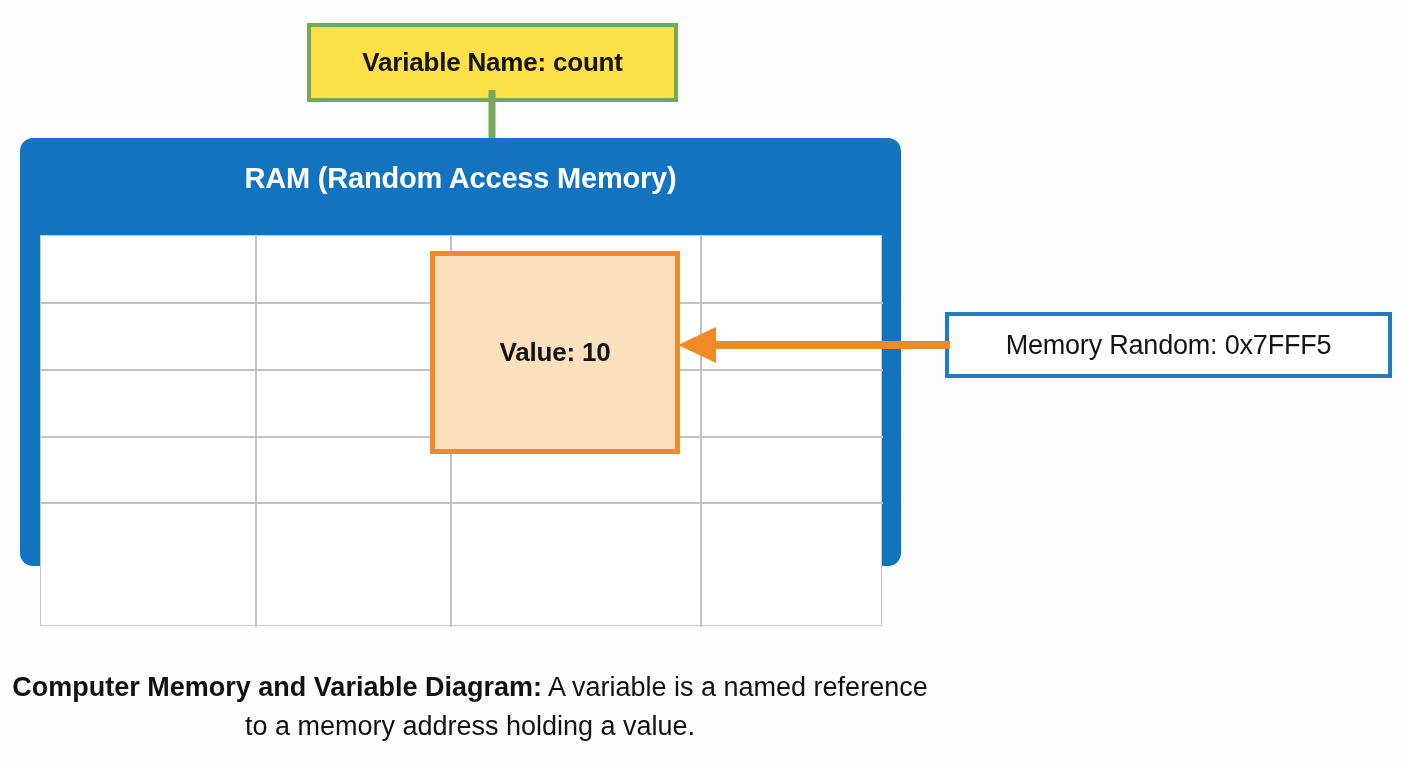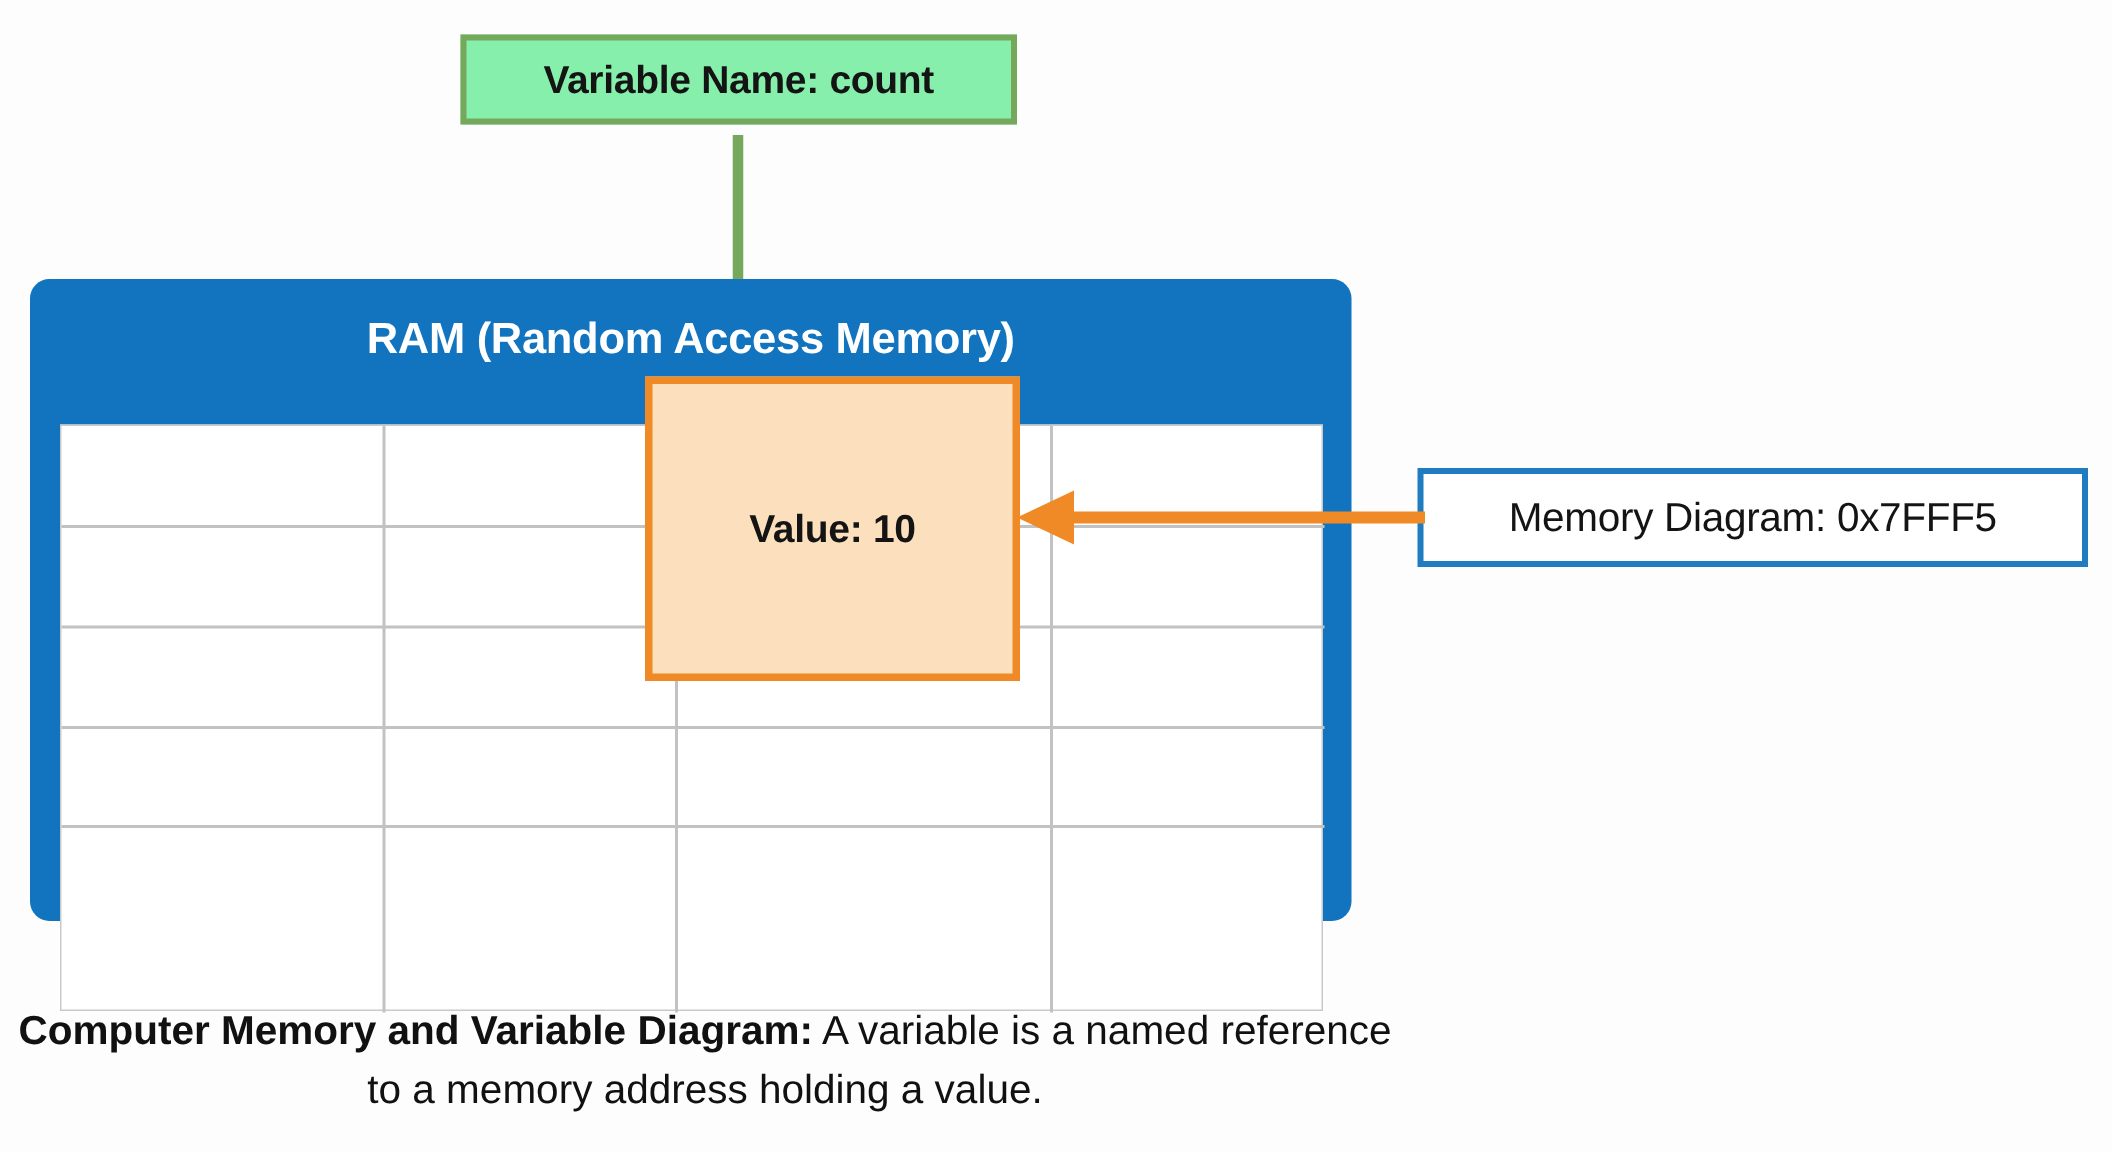"Variable Name: count" .green-box { background: #86efac -> #fde047; height: 60px -> 79px }
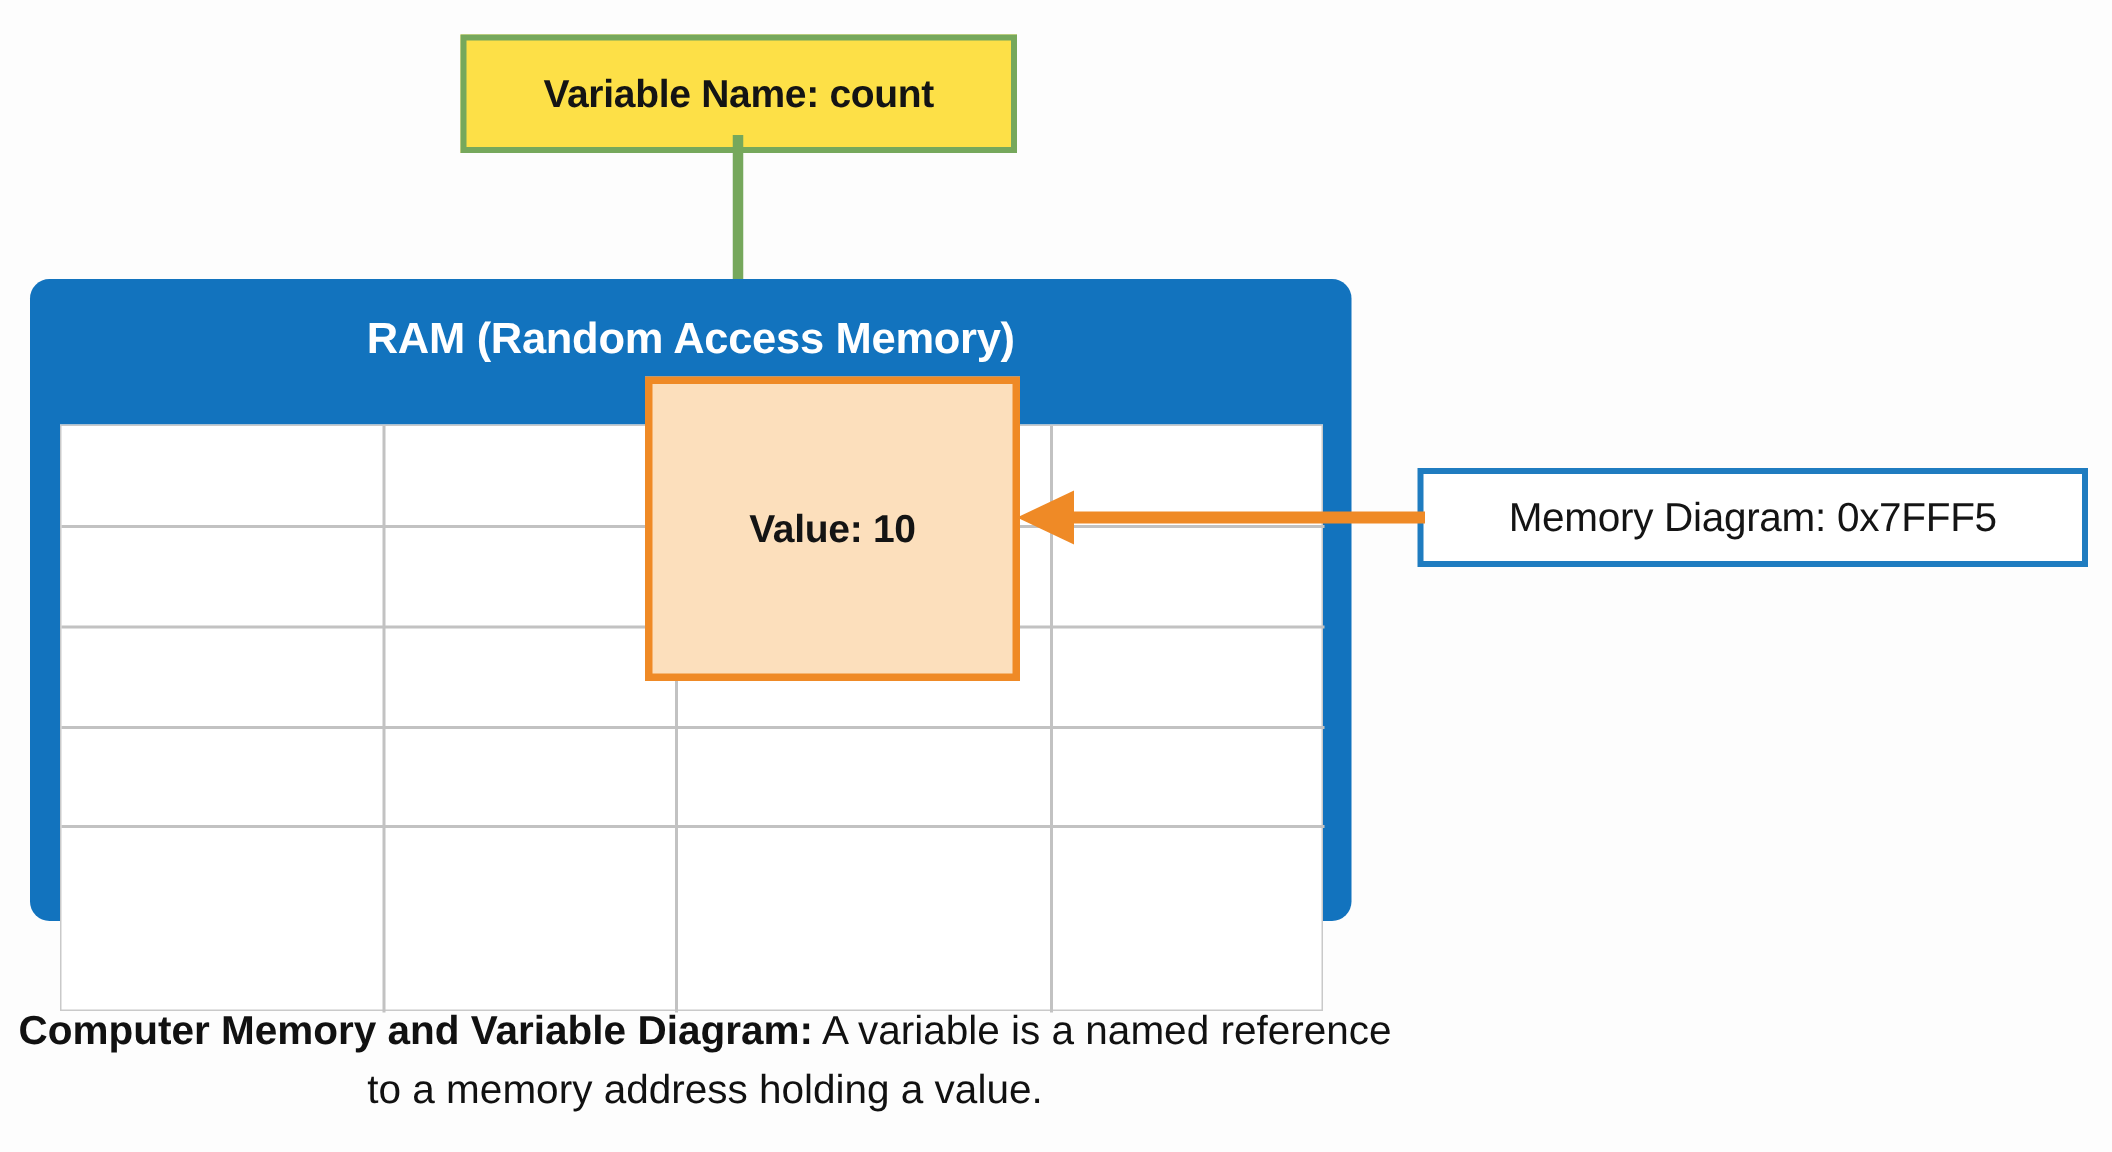"RAM (Random Access Memory)" .ram-panel { margin-top: 48px -> none }
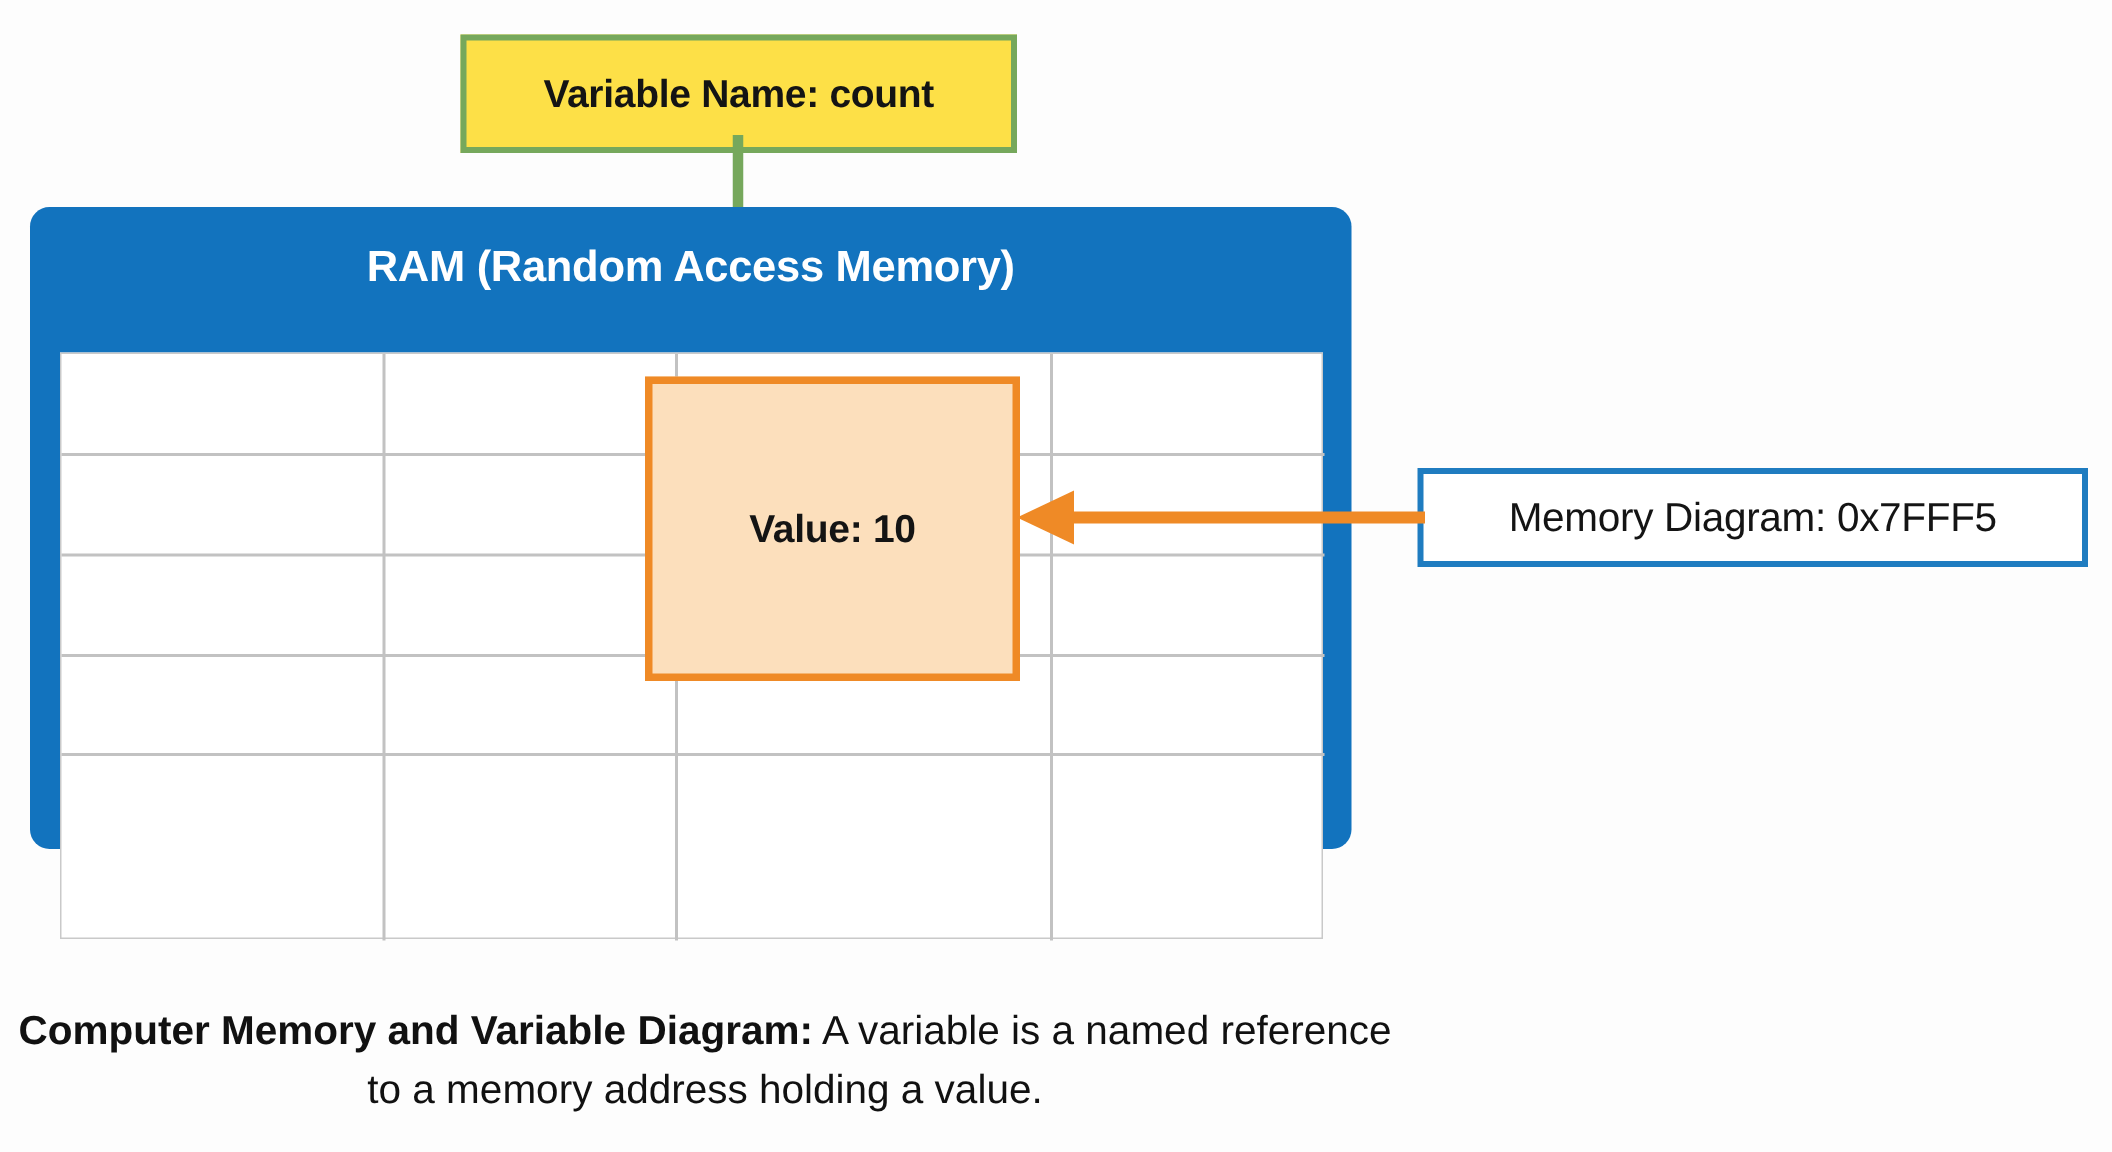"Memory Diagram: 0x7FFF5" span.addr-box-label { text: Diagram -> Random }
